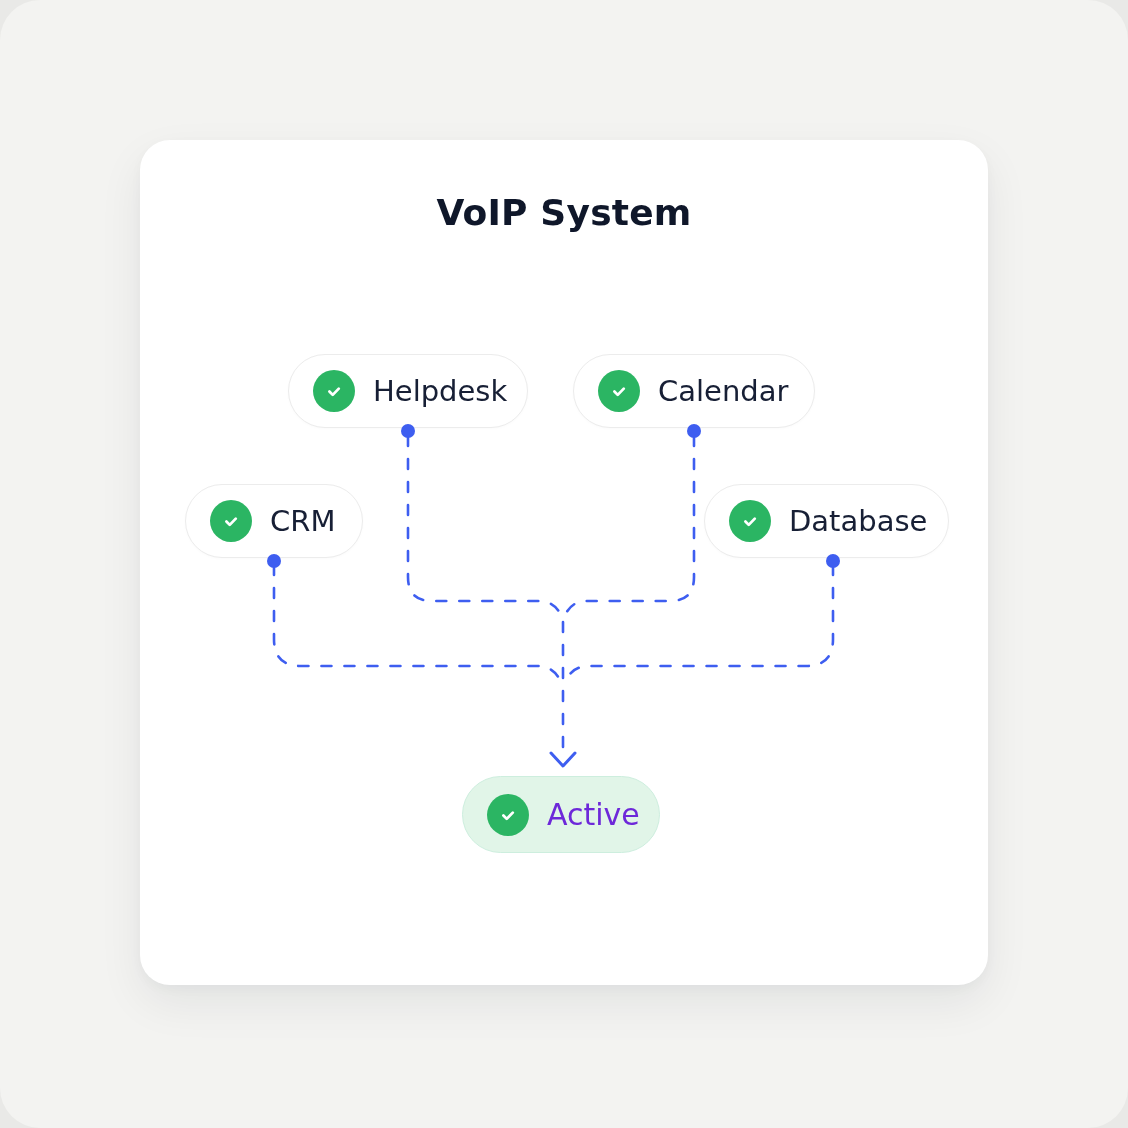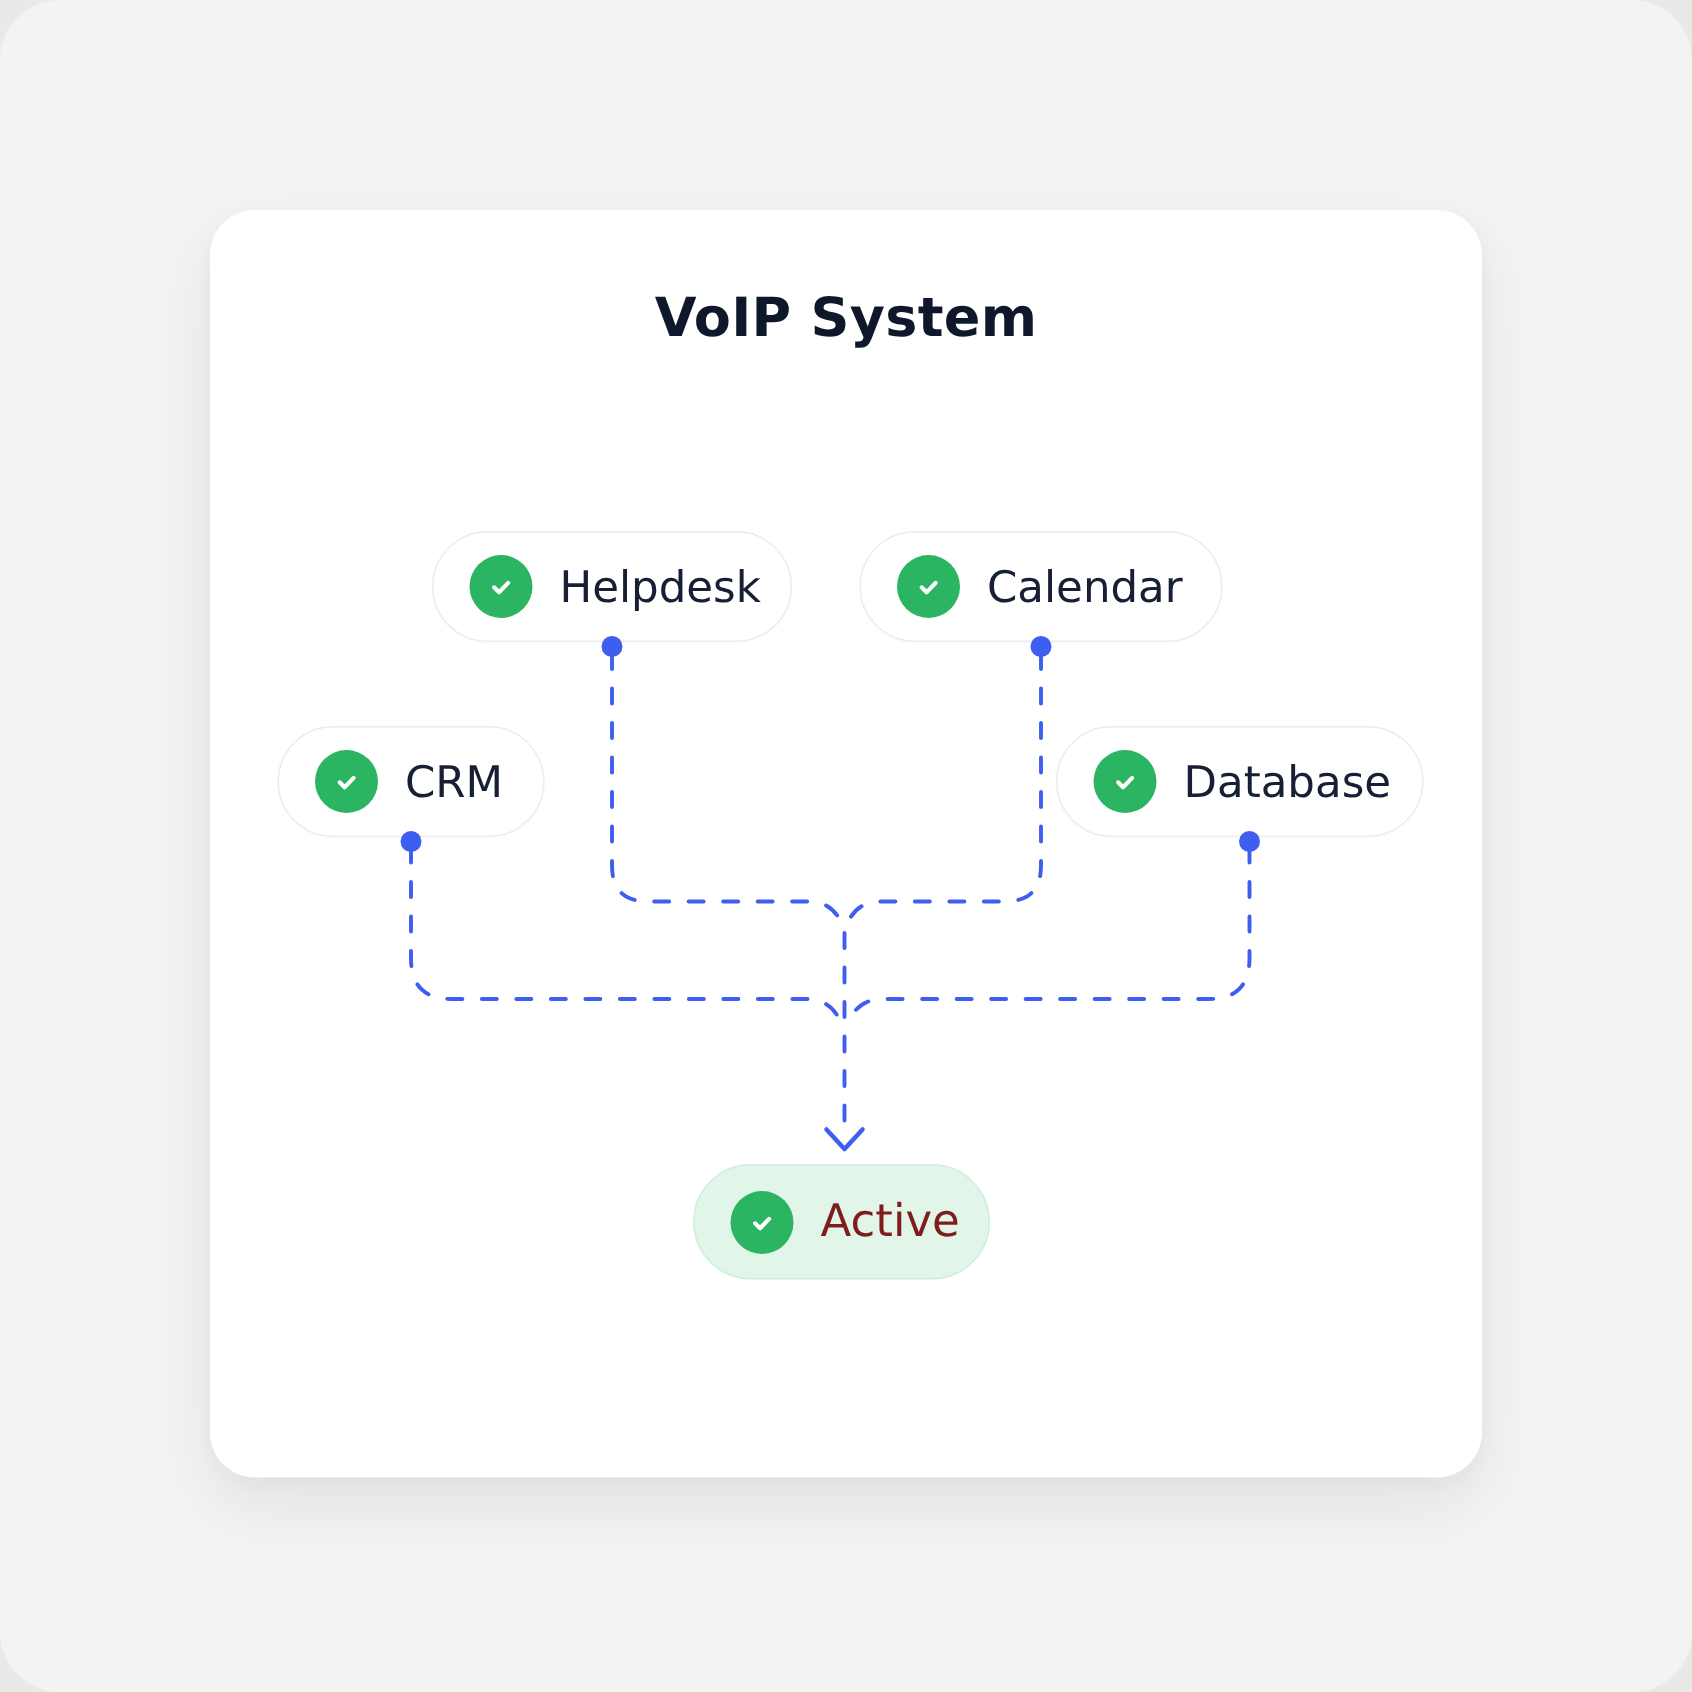"Active" .pill.active .pill-label { color: #7f1d1d -> #6d28d9 }
